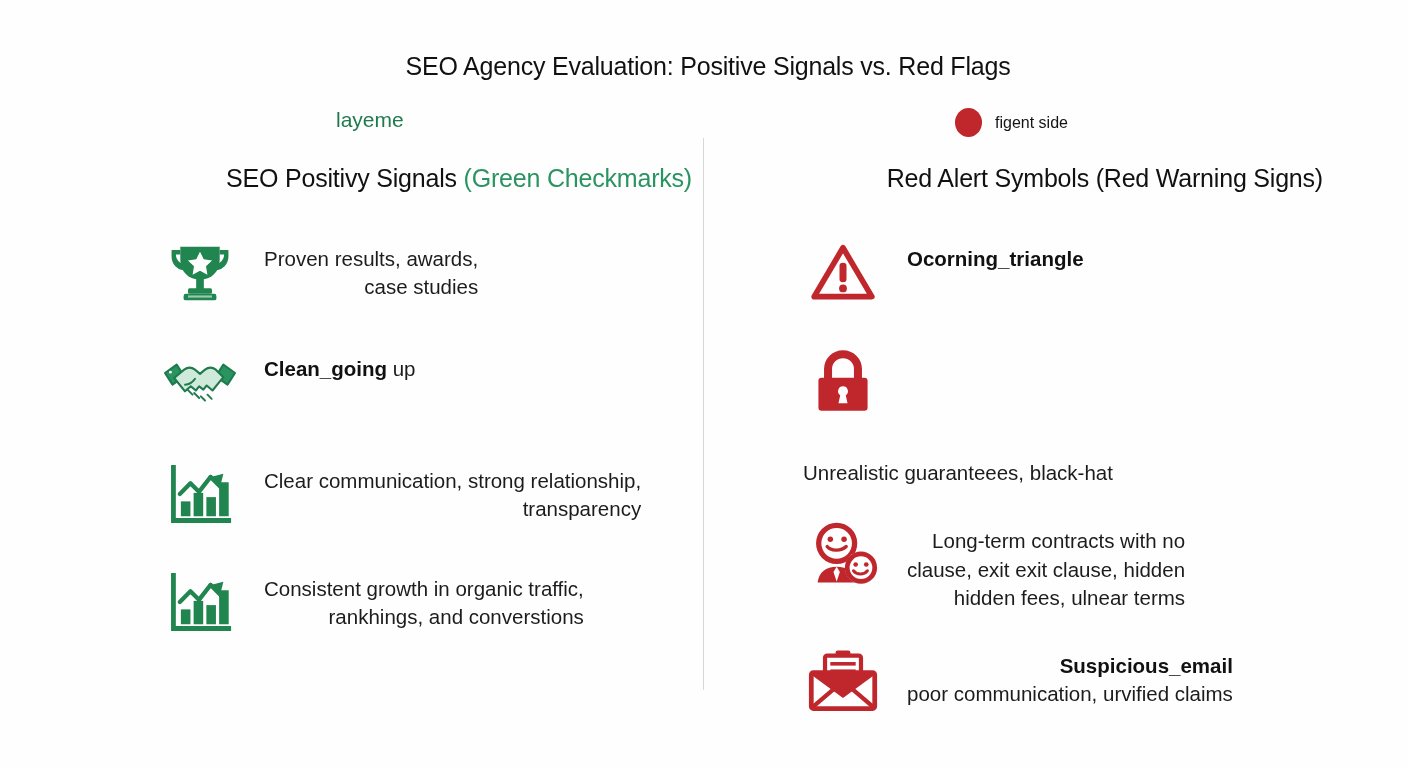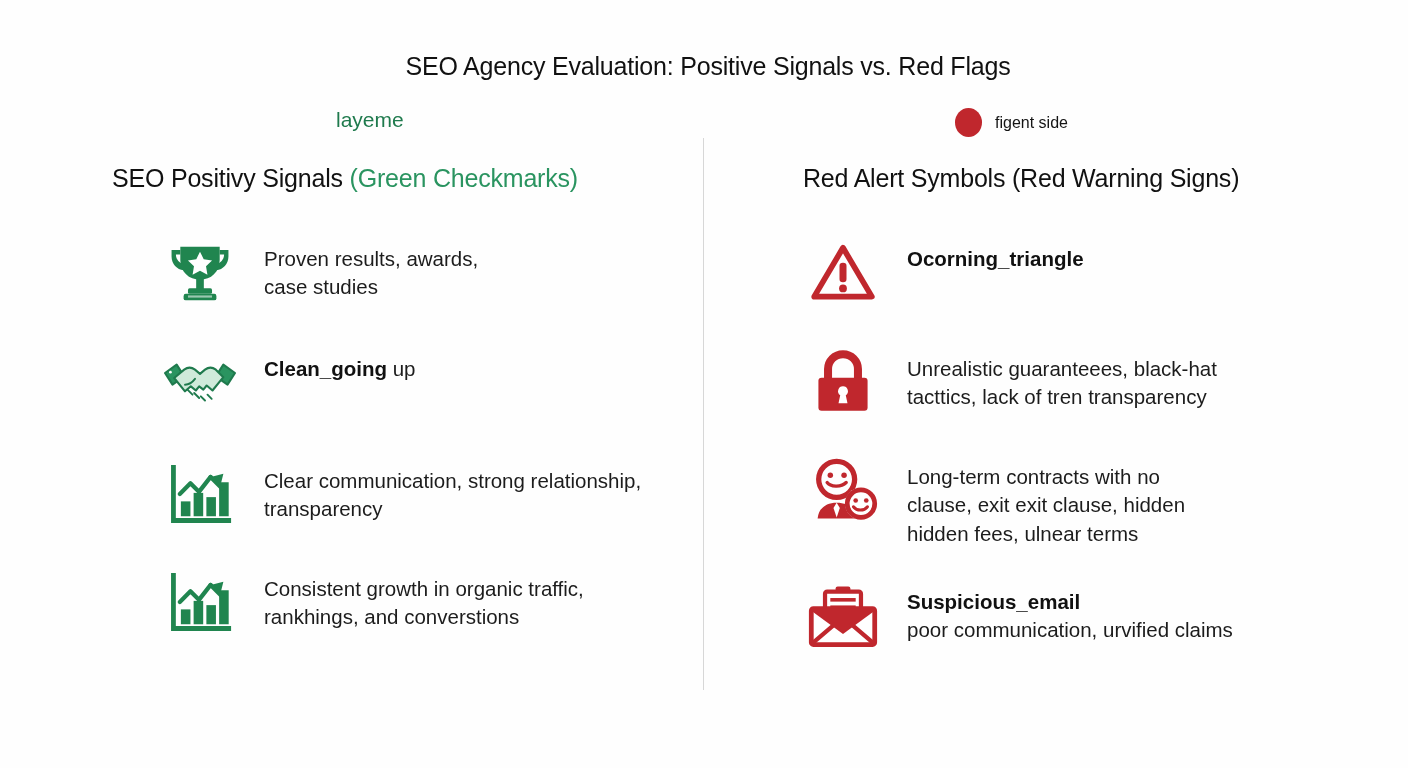"SEO Positivy Signals (Green Checkmarks)" .column { text-align: none -> right }
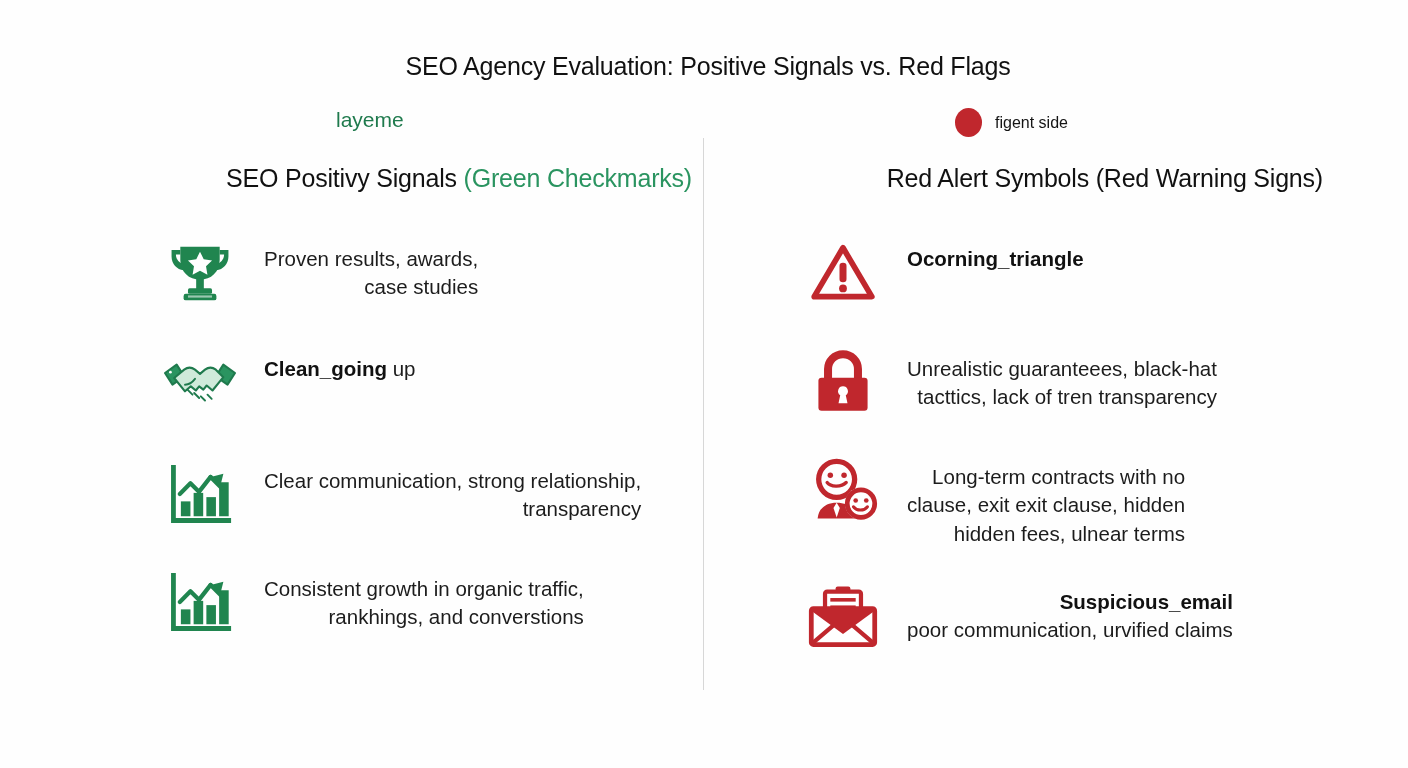"Unrealistic guaranteees, black-hat" .column.right .item.r2 { flex-direction: none -> column }
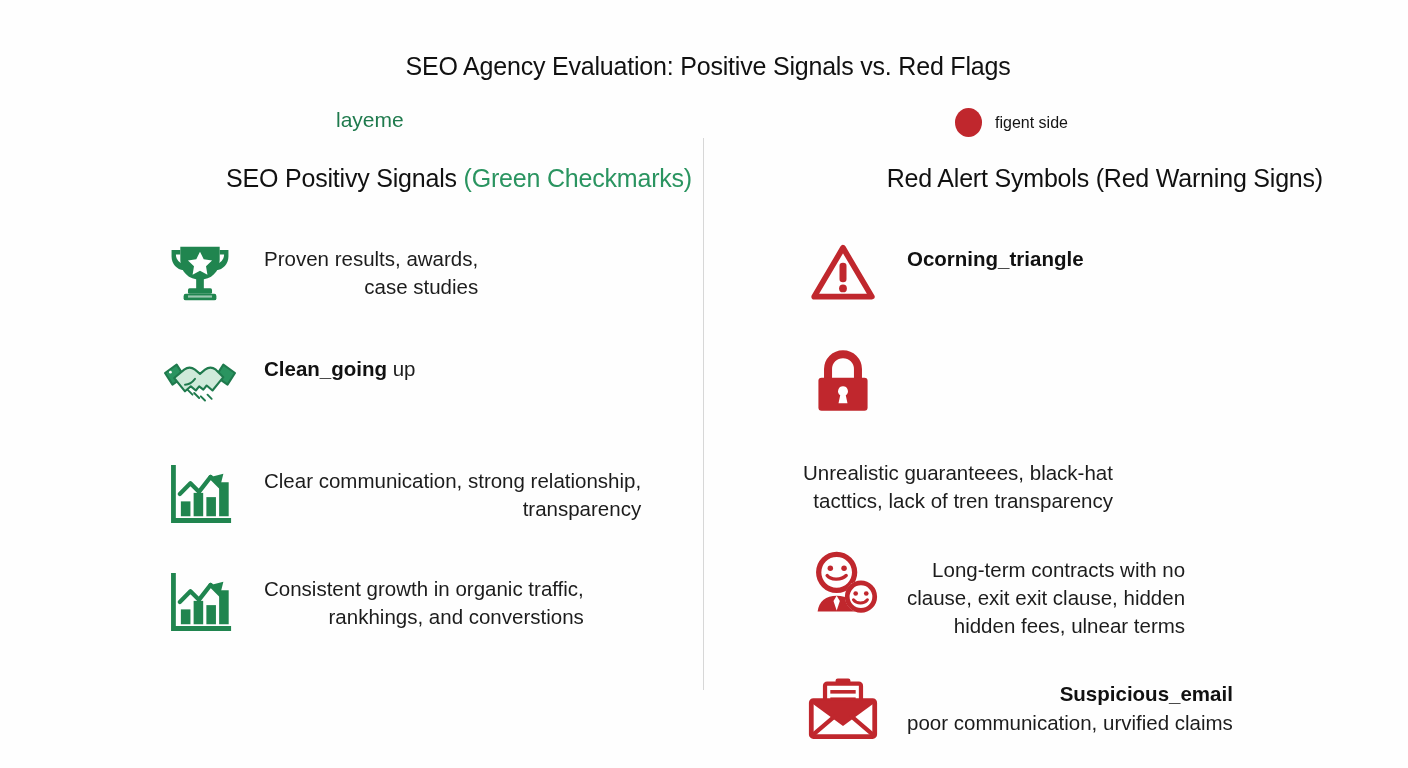"tacttics, lack of tren transparency" span.sub { html: <span>tacttics, lack of tren transparency</span> -> none }
